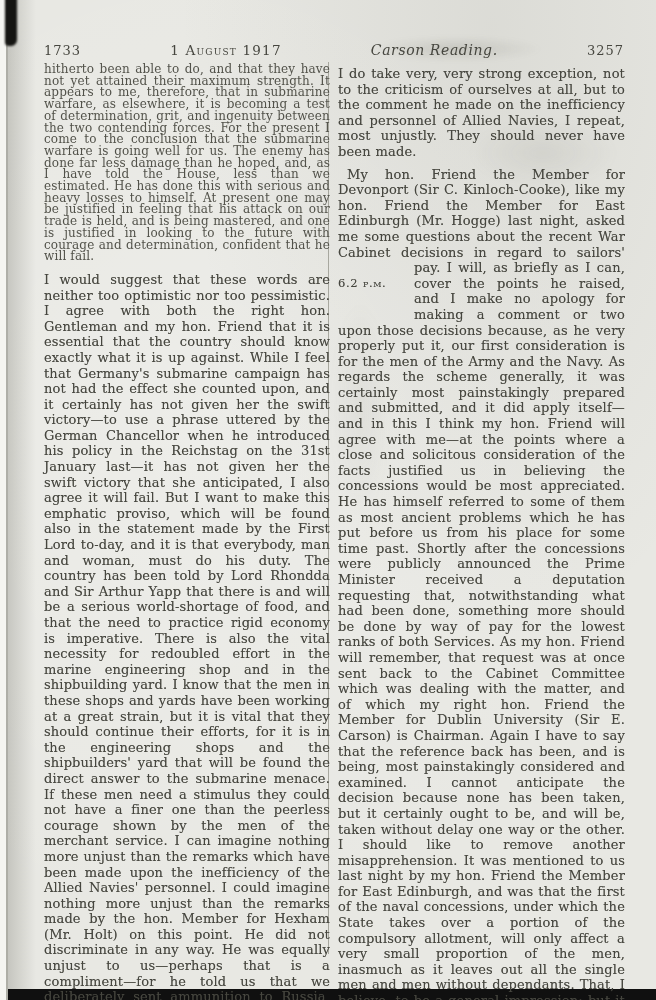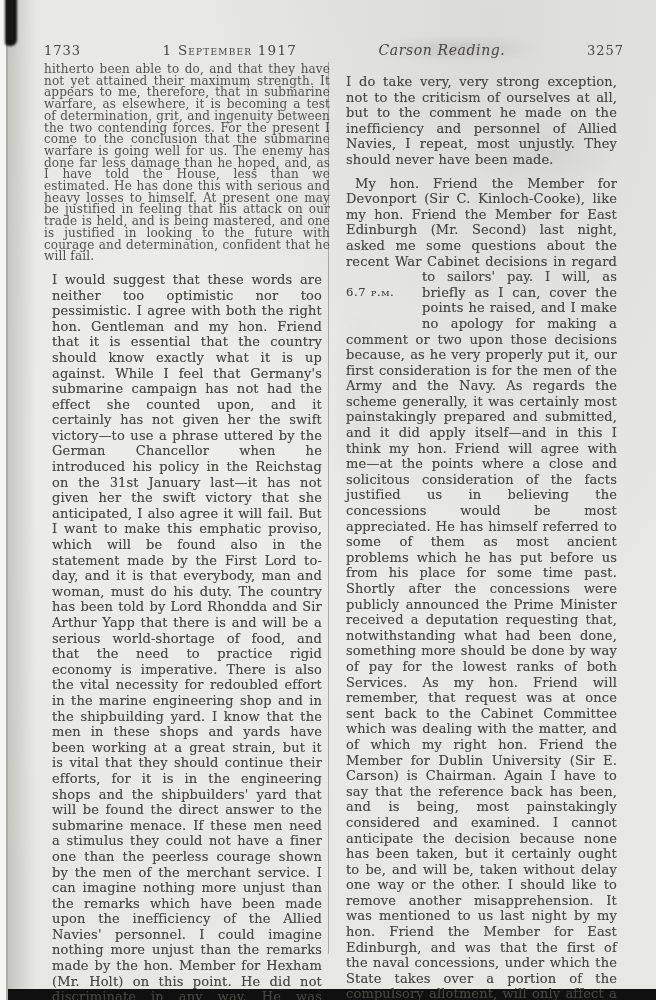"1 September 1917" span.date-caps { text: September -> August }
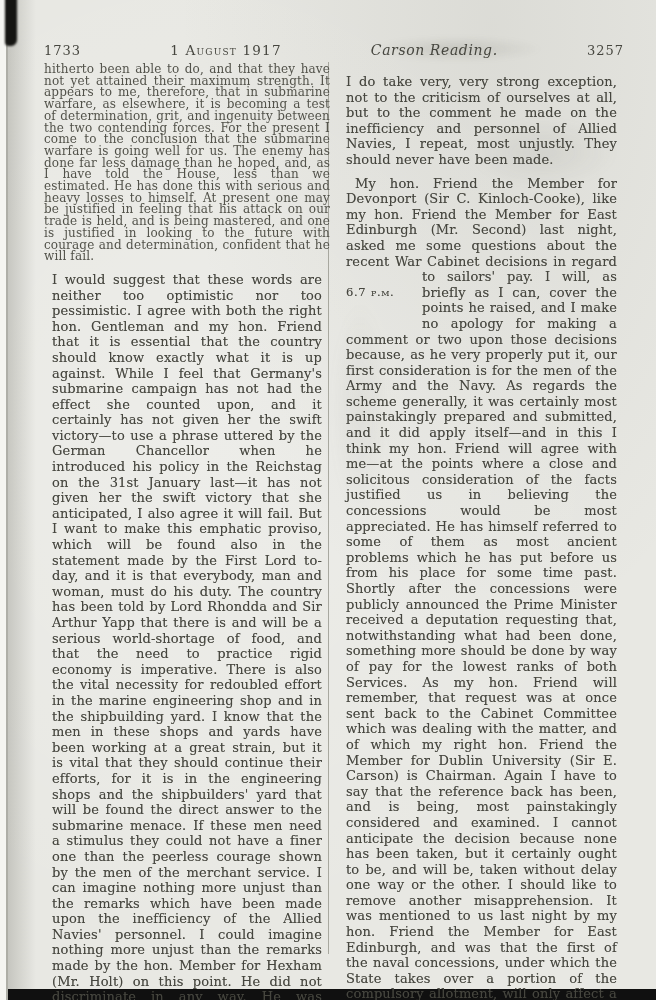"I do take very, very" .speech { margin: 8px -> 0 }
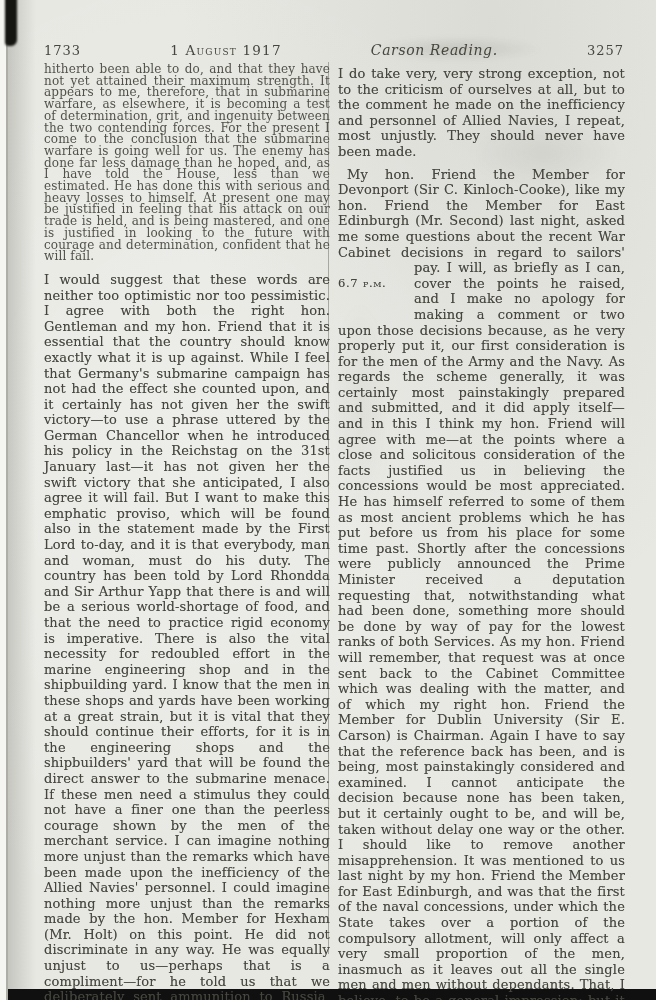"My hon. Friend the Member" span { text: Second -> Hogge }
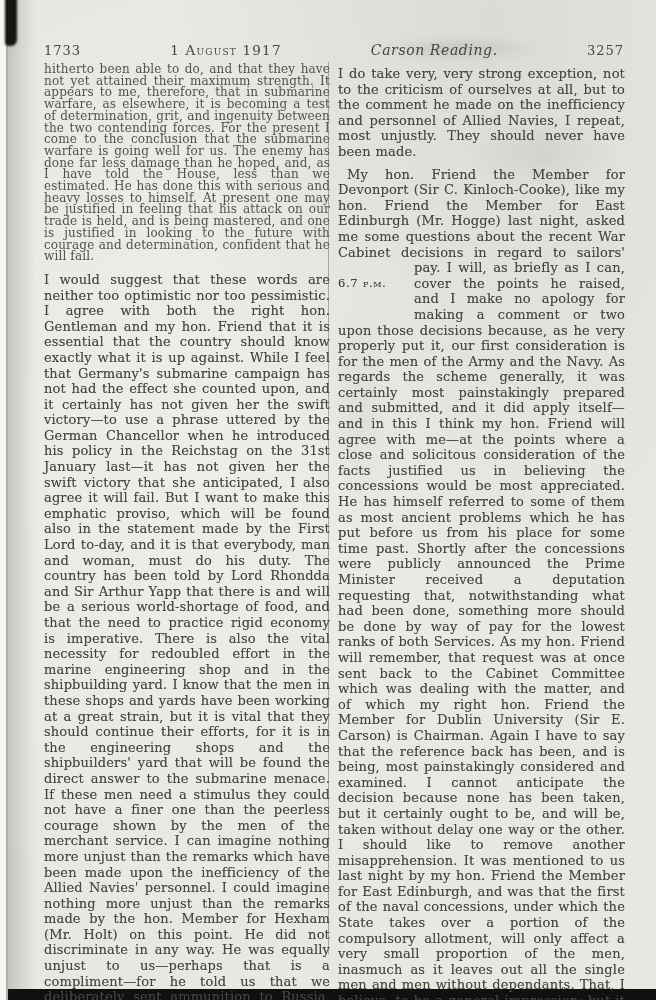"6.7 p.m." span.time-float { text: 6.7 -> 6.2 }
